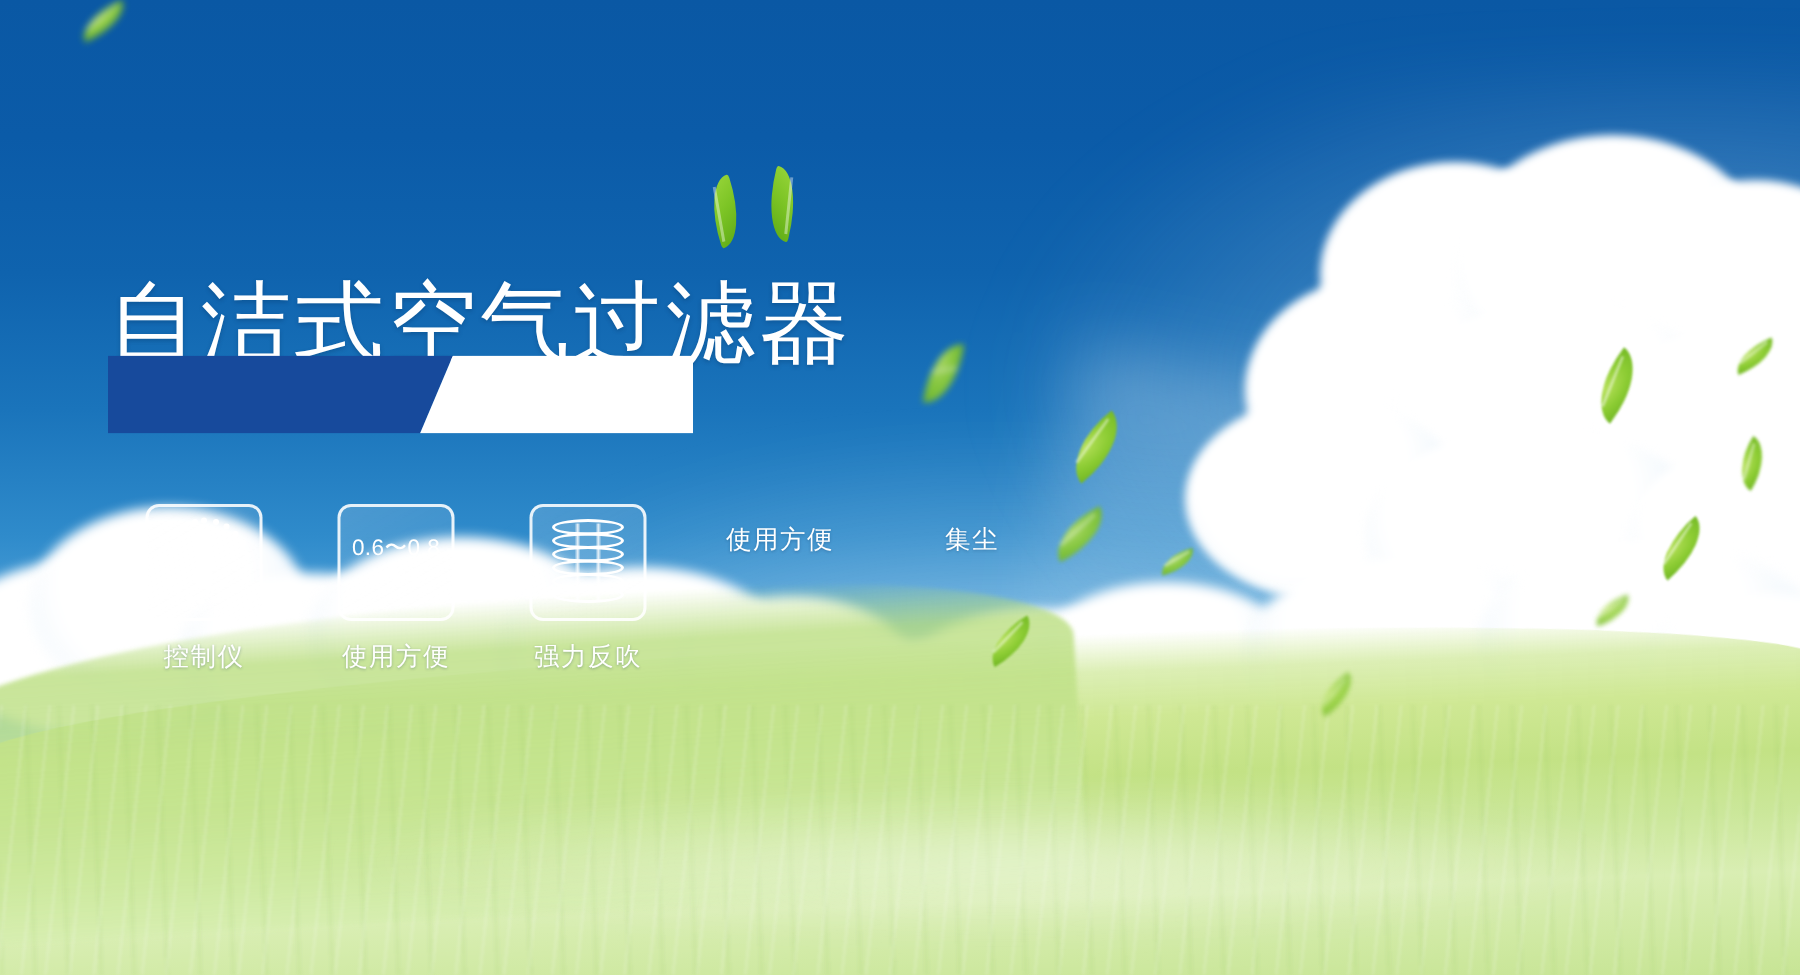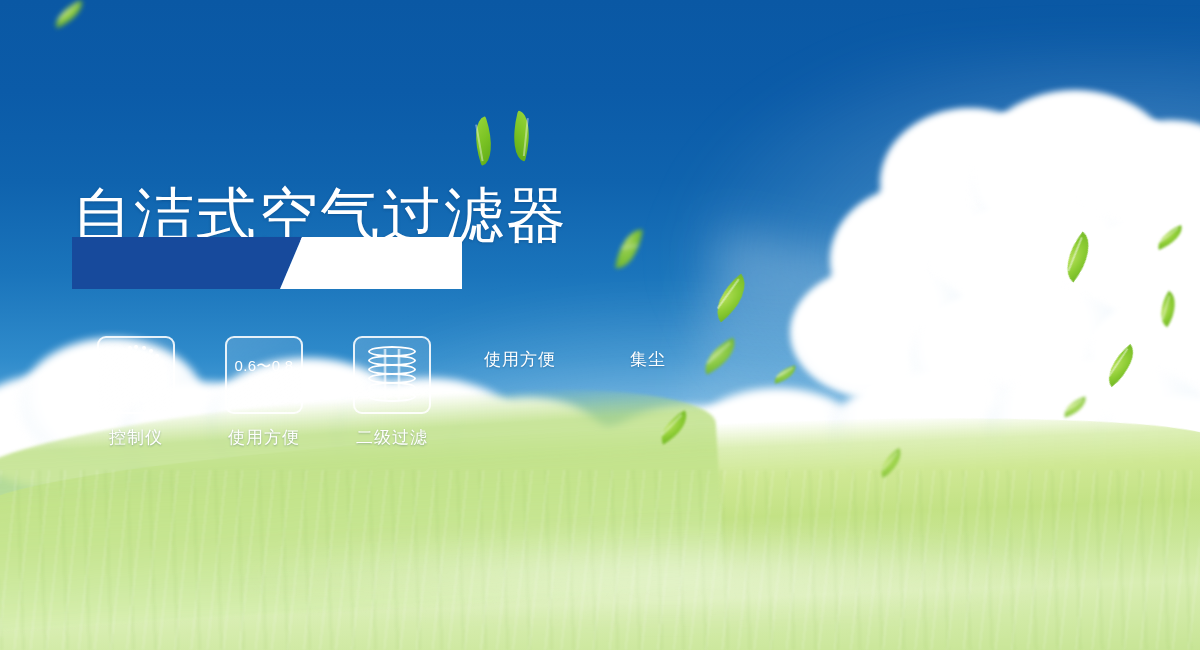"二级过滤" div.feat-label { text: 二级过滤 -> 强力反吹 }
